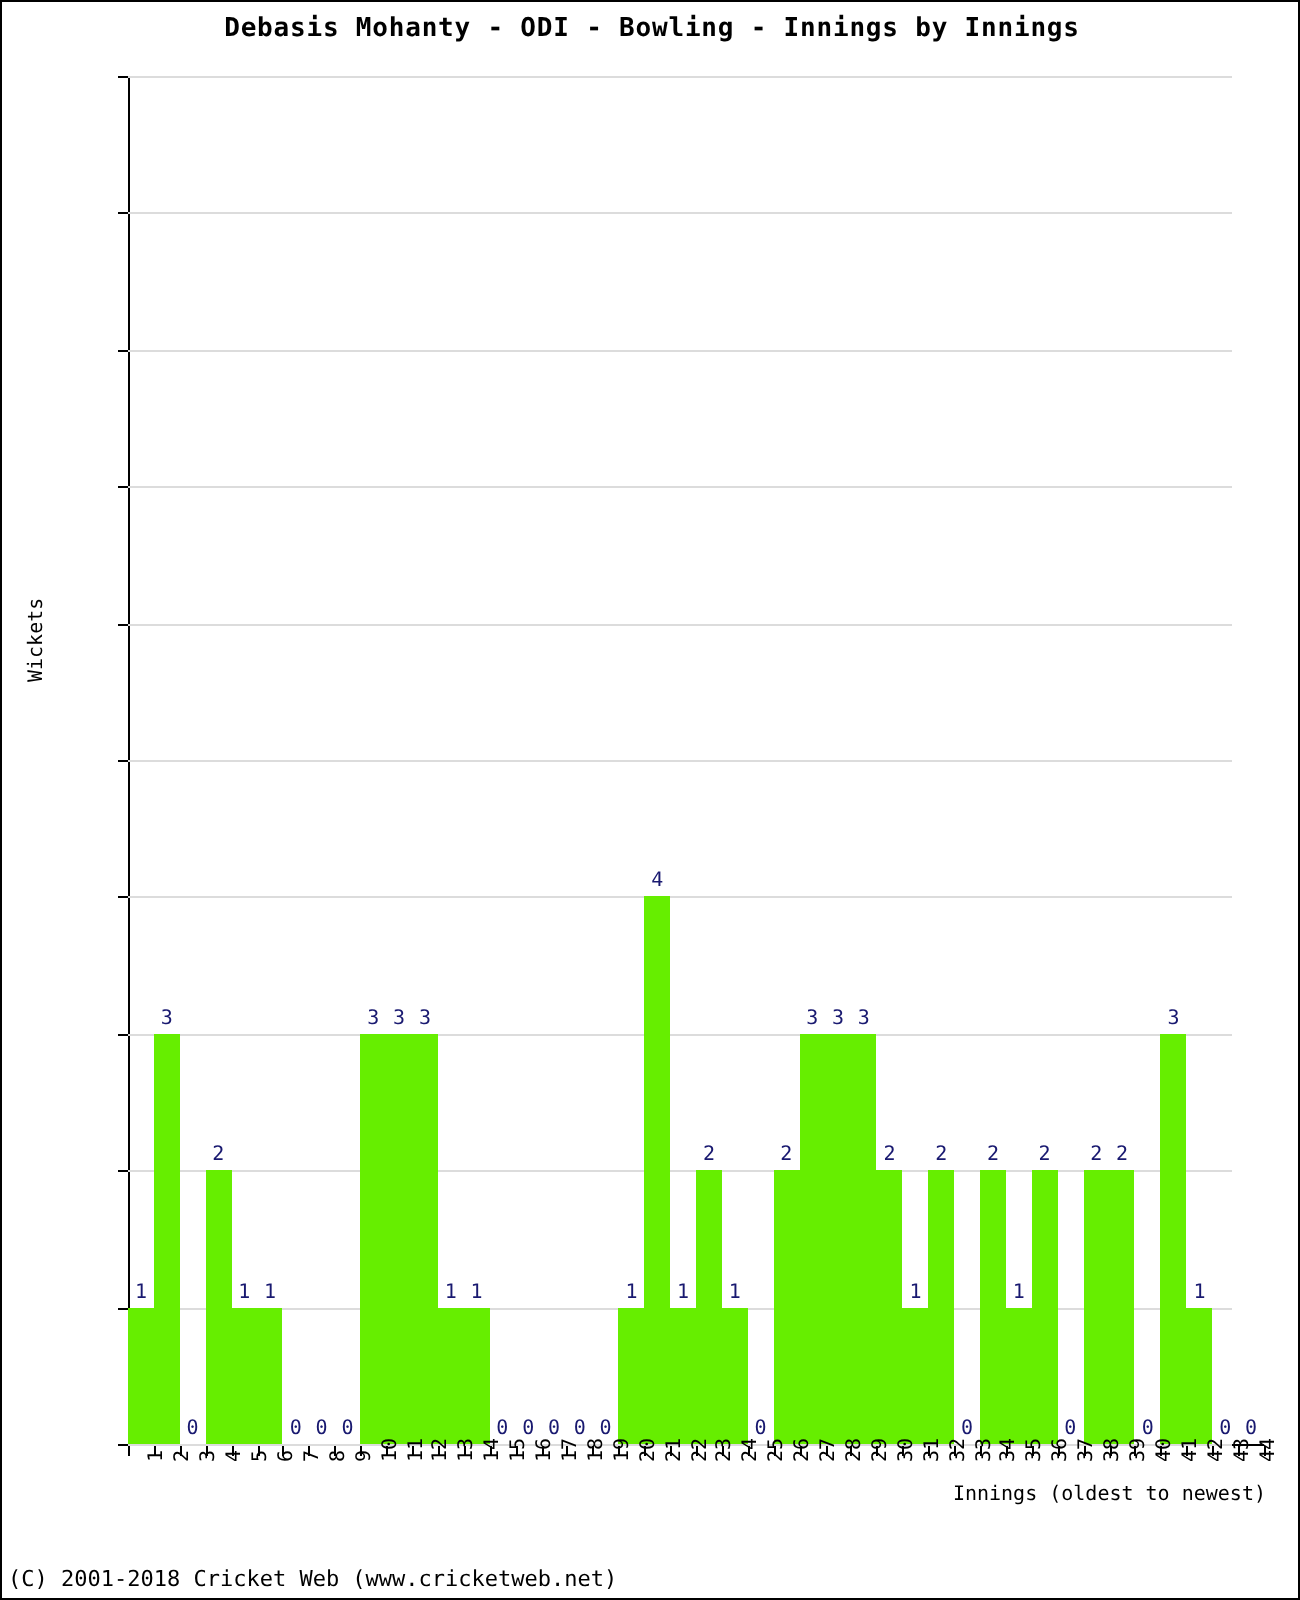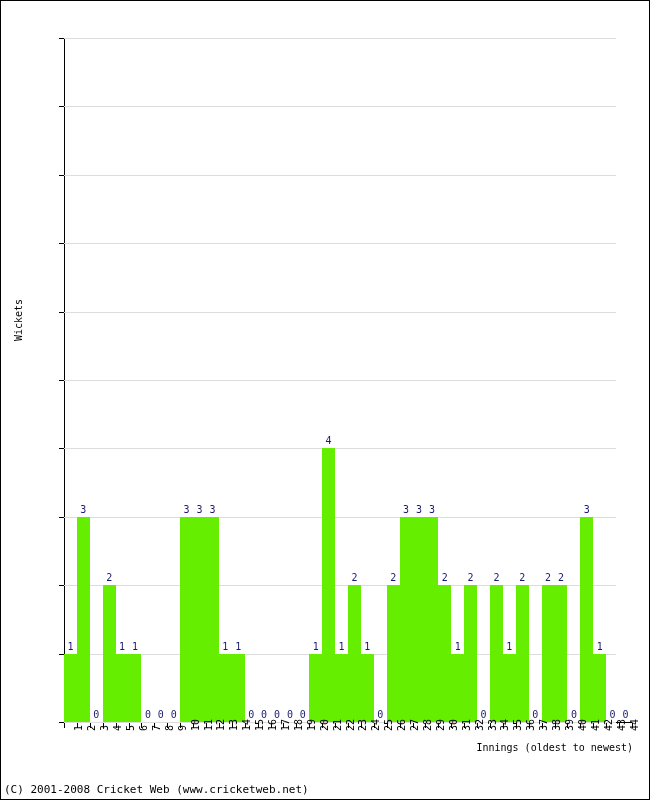"Debasis Mohanty - ODI -" div { html: none -> <div>Debasis Mohanty - ODI - Bowling - Innings by Innings</div> }
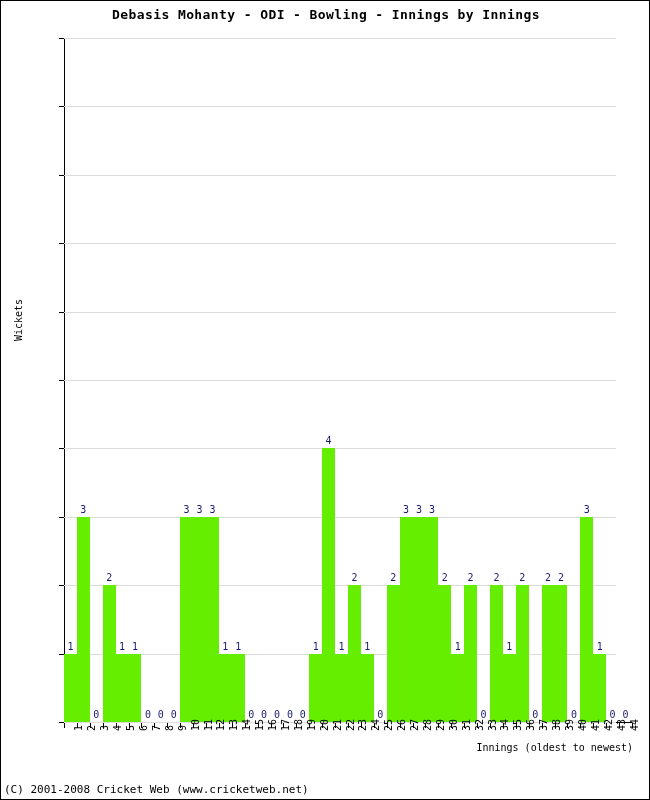"(C) 2001-2008 Cricket Web" div { text: 2001-2008 -> 2001-2018 }
